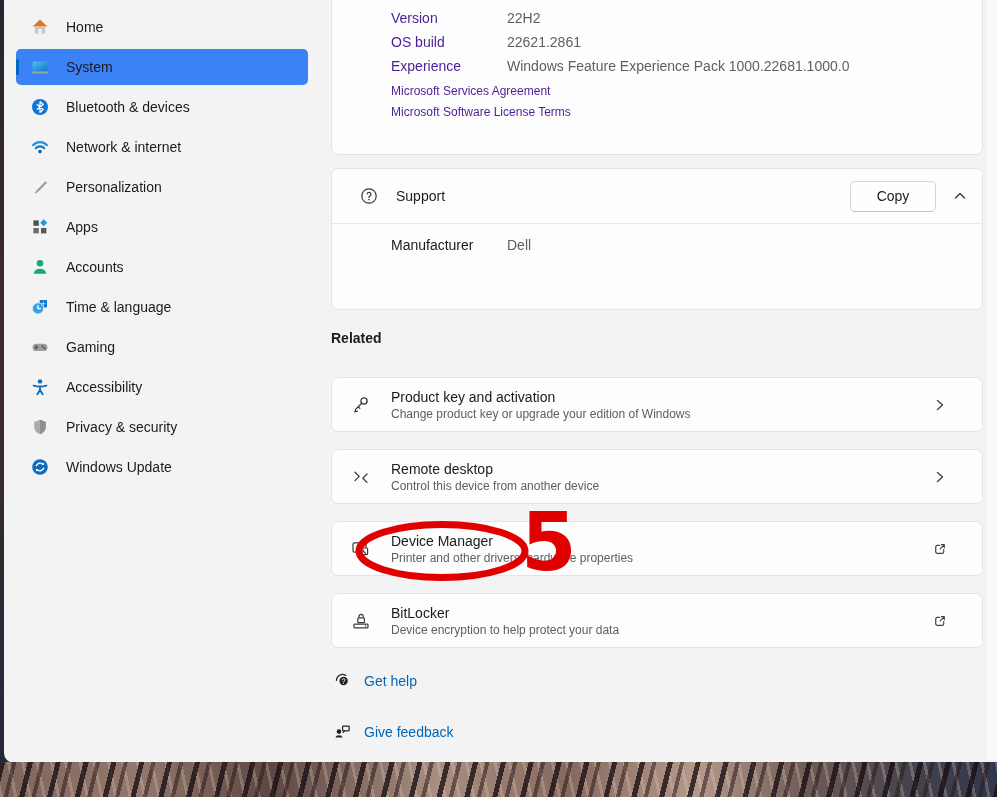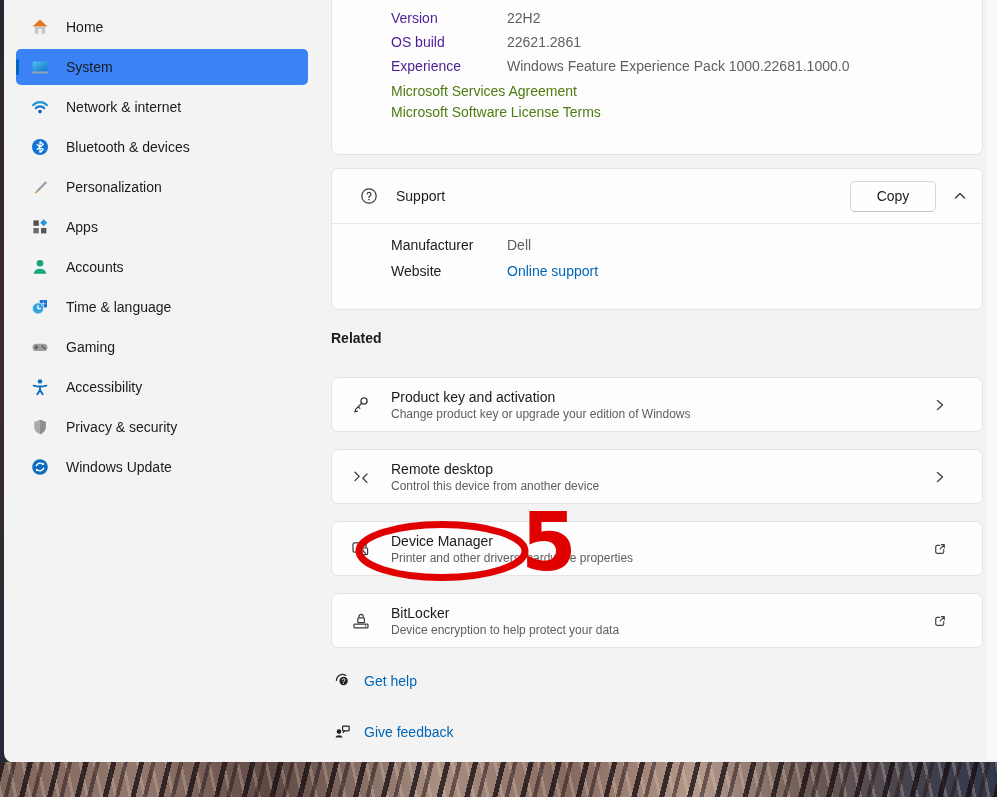"Microsoft Services Agreement" .doc-link { color: #4d7c0f -> #4c1d95; font-size: 14px -> 12px }
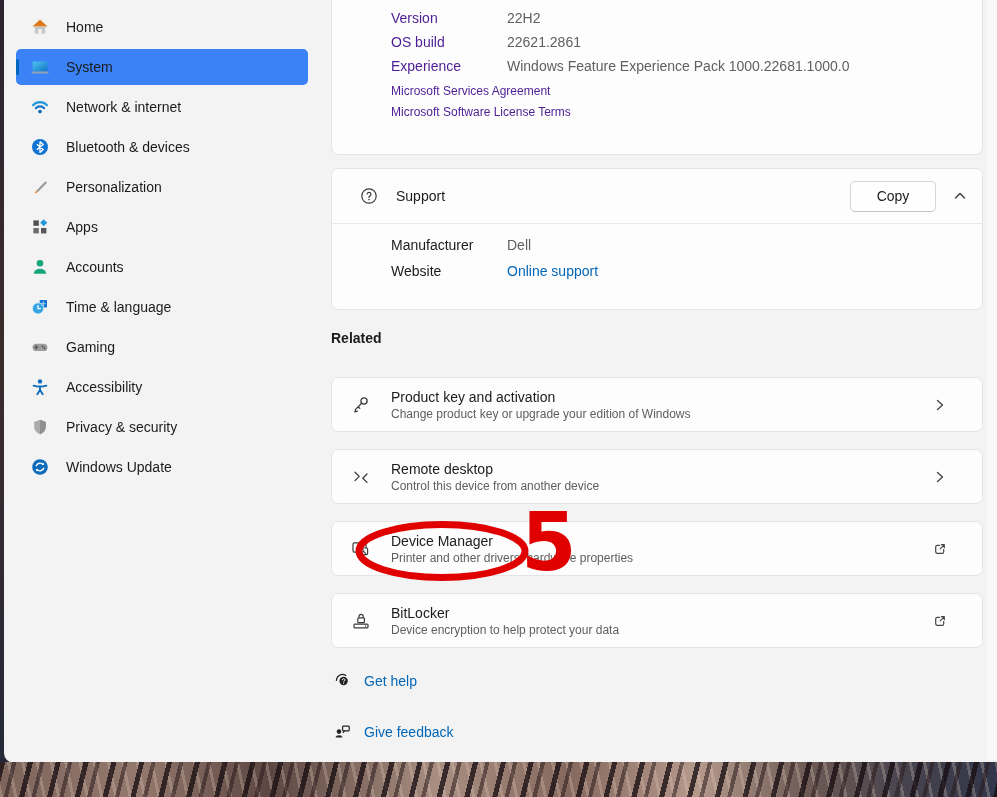"Network & internet" div.side-item { order: before "Bluetooth & devices" -> after "Bluetooth & devices" }
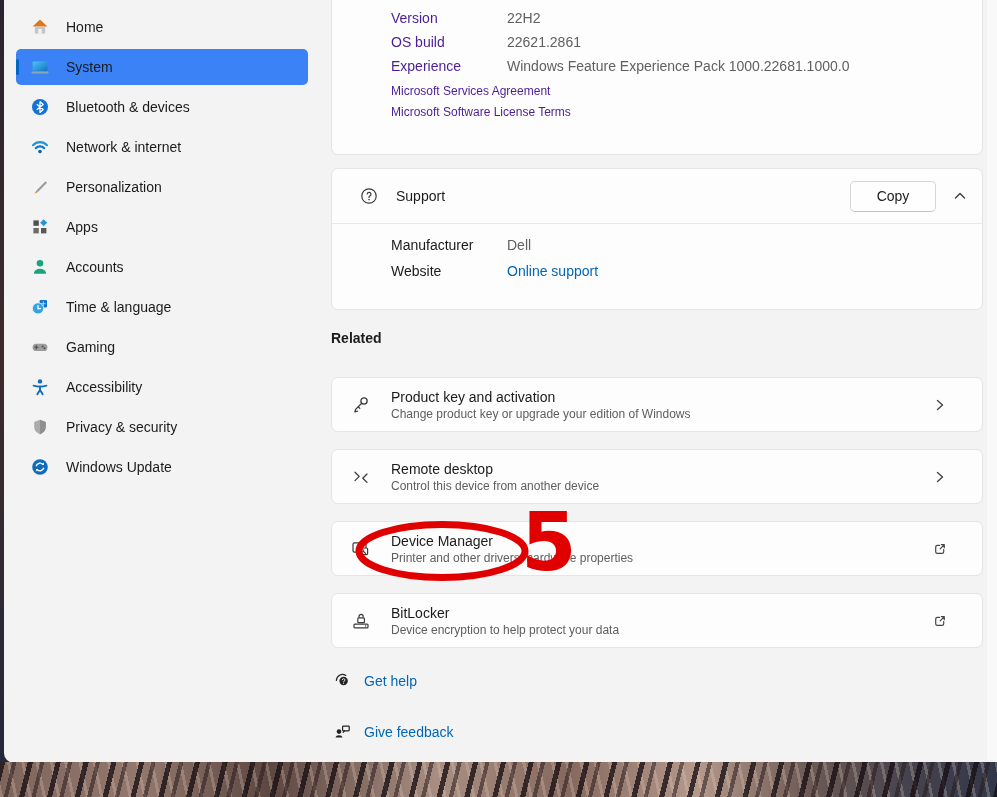"Website" div.support-row { html: <div> <span>Website</span> <span>Online support</span> </div> -> none }
